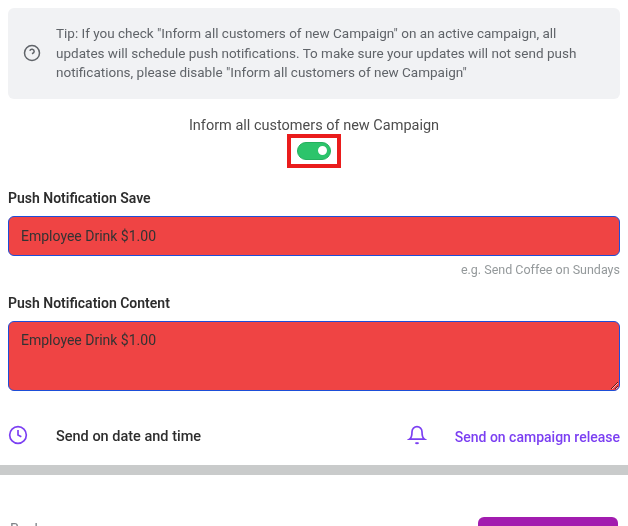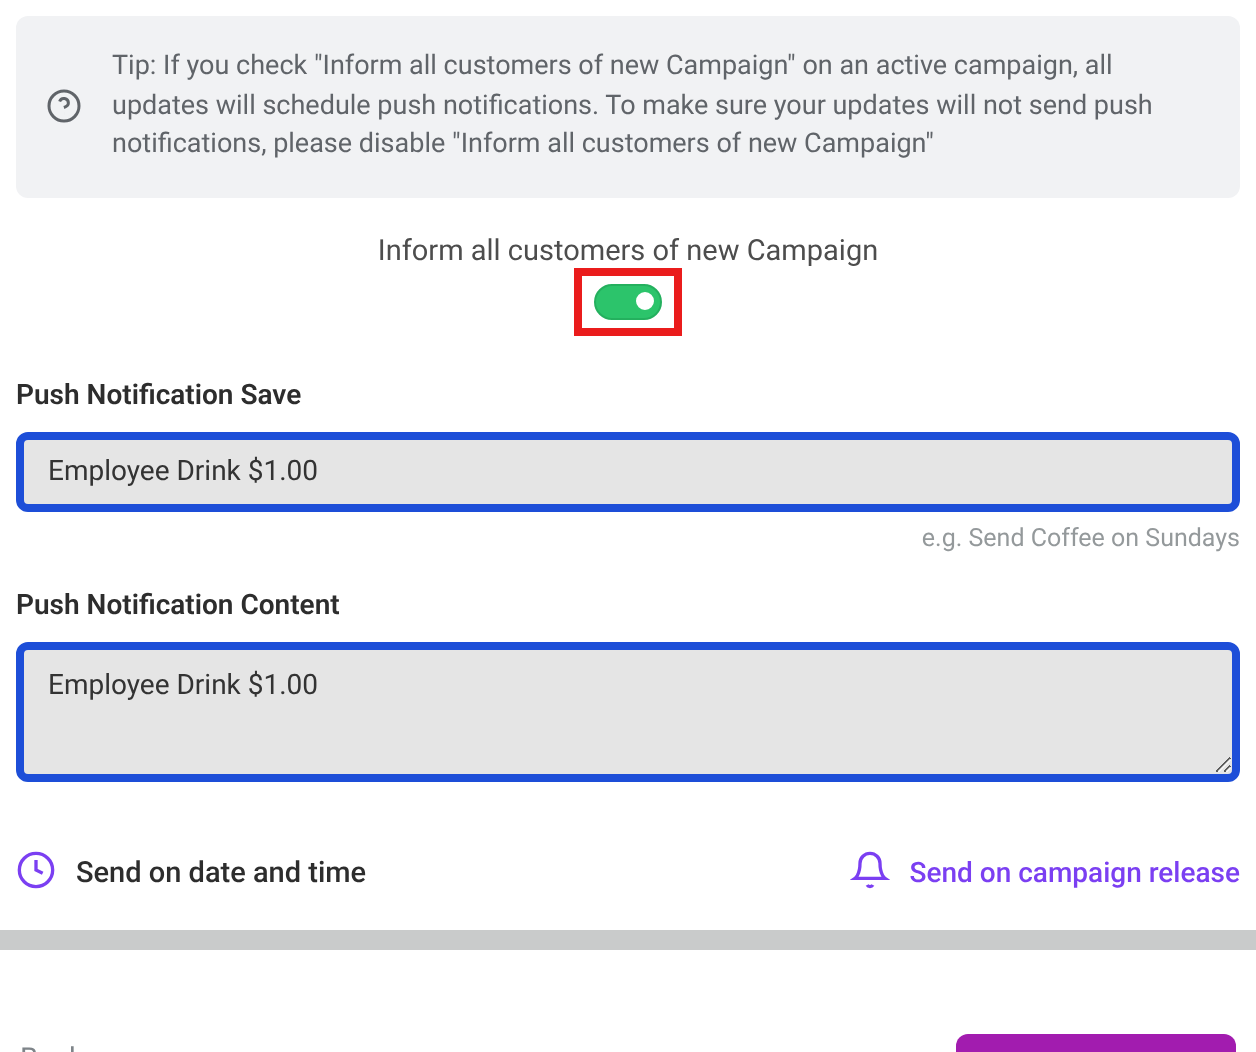"Employee Drink $1.00" .text-input, .textarea-input { background: #e5e5e5 -> #ef4444; border: 4px solid #1d4ed8 -> 1px solid #1d4ed8 }
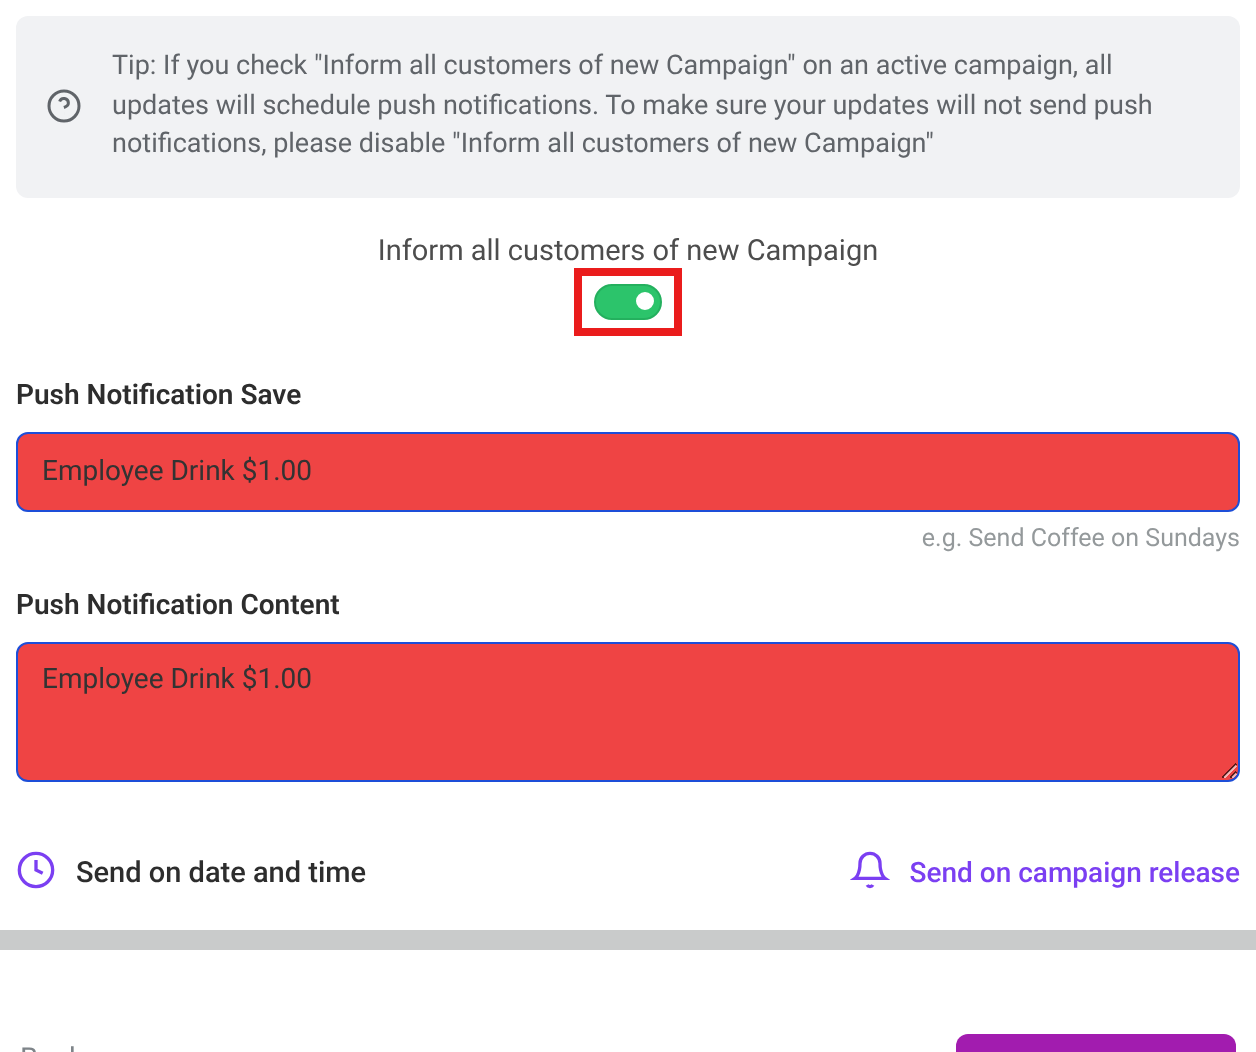"Send on date and time" .send-option { gap: 10px -> 28px }
